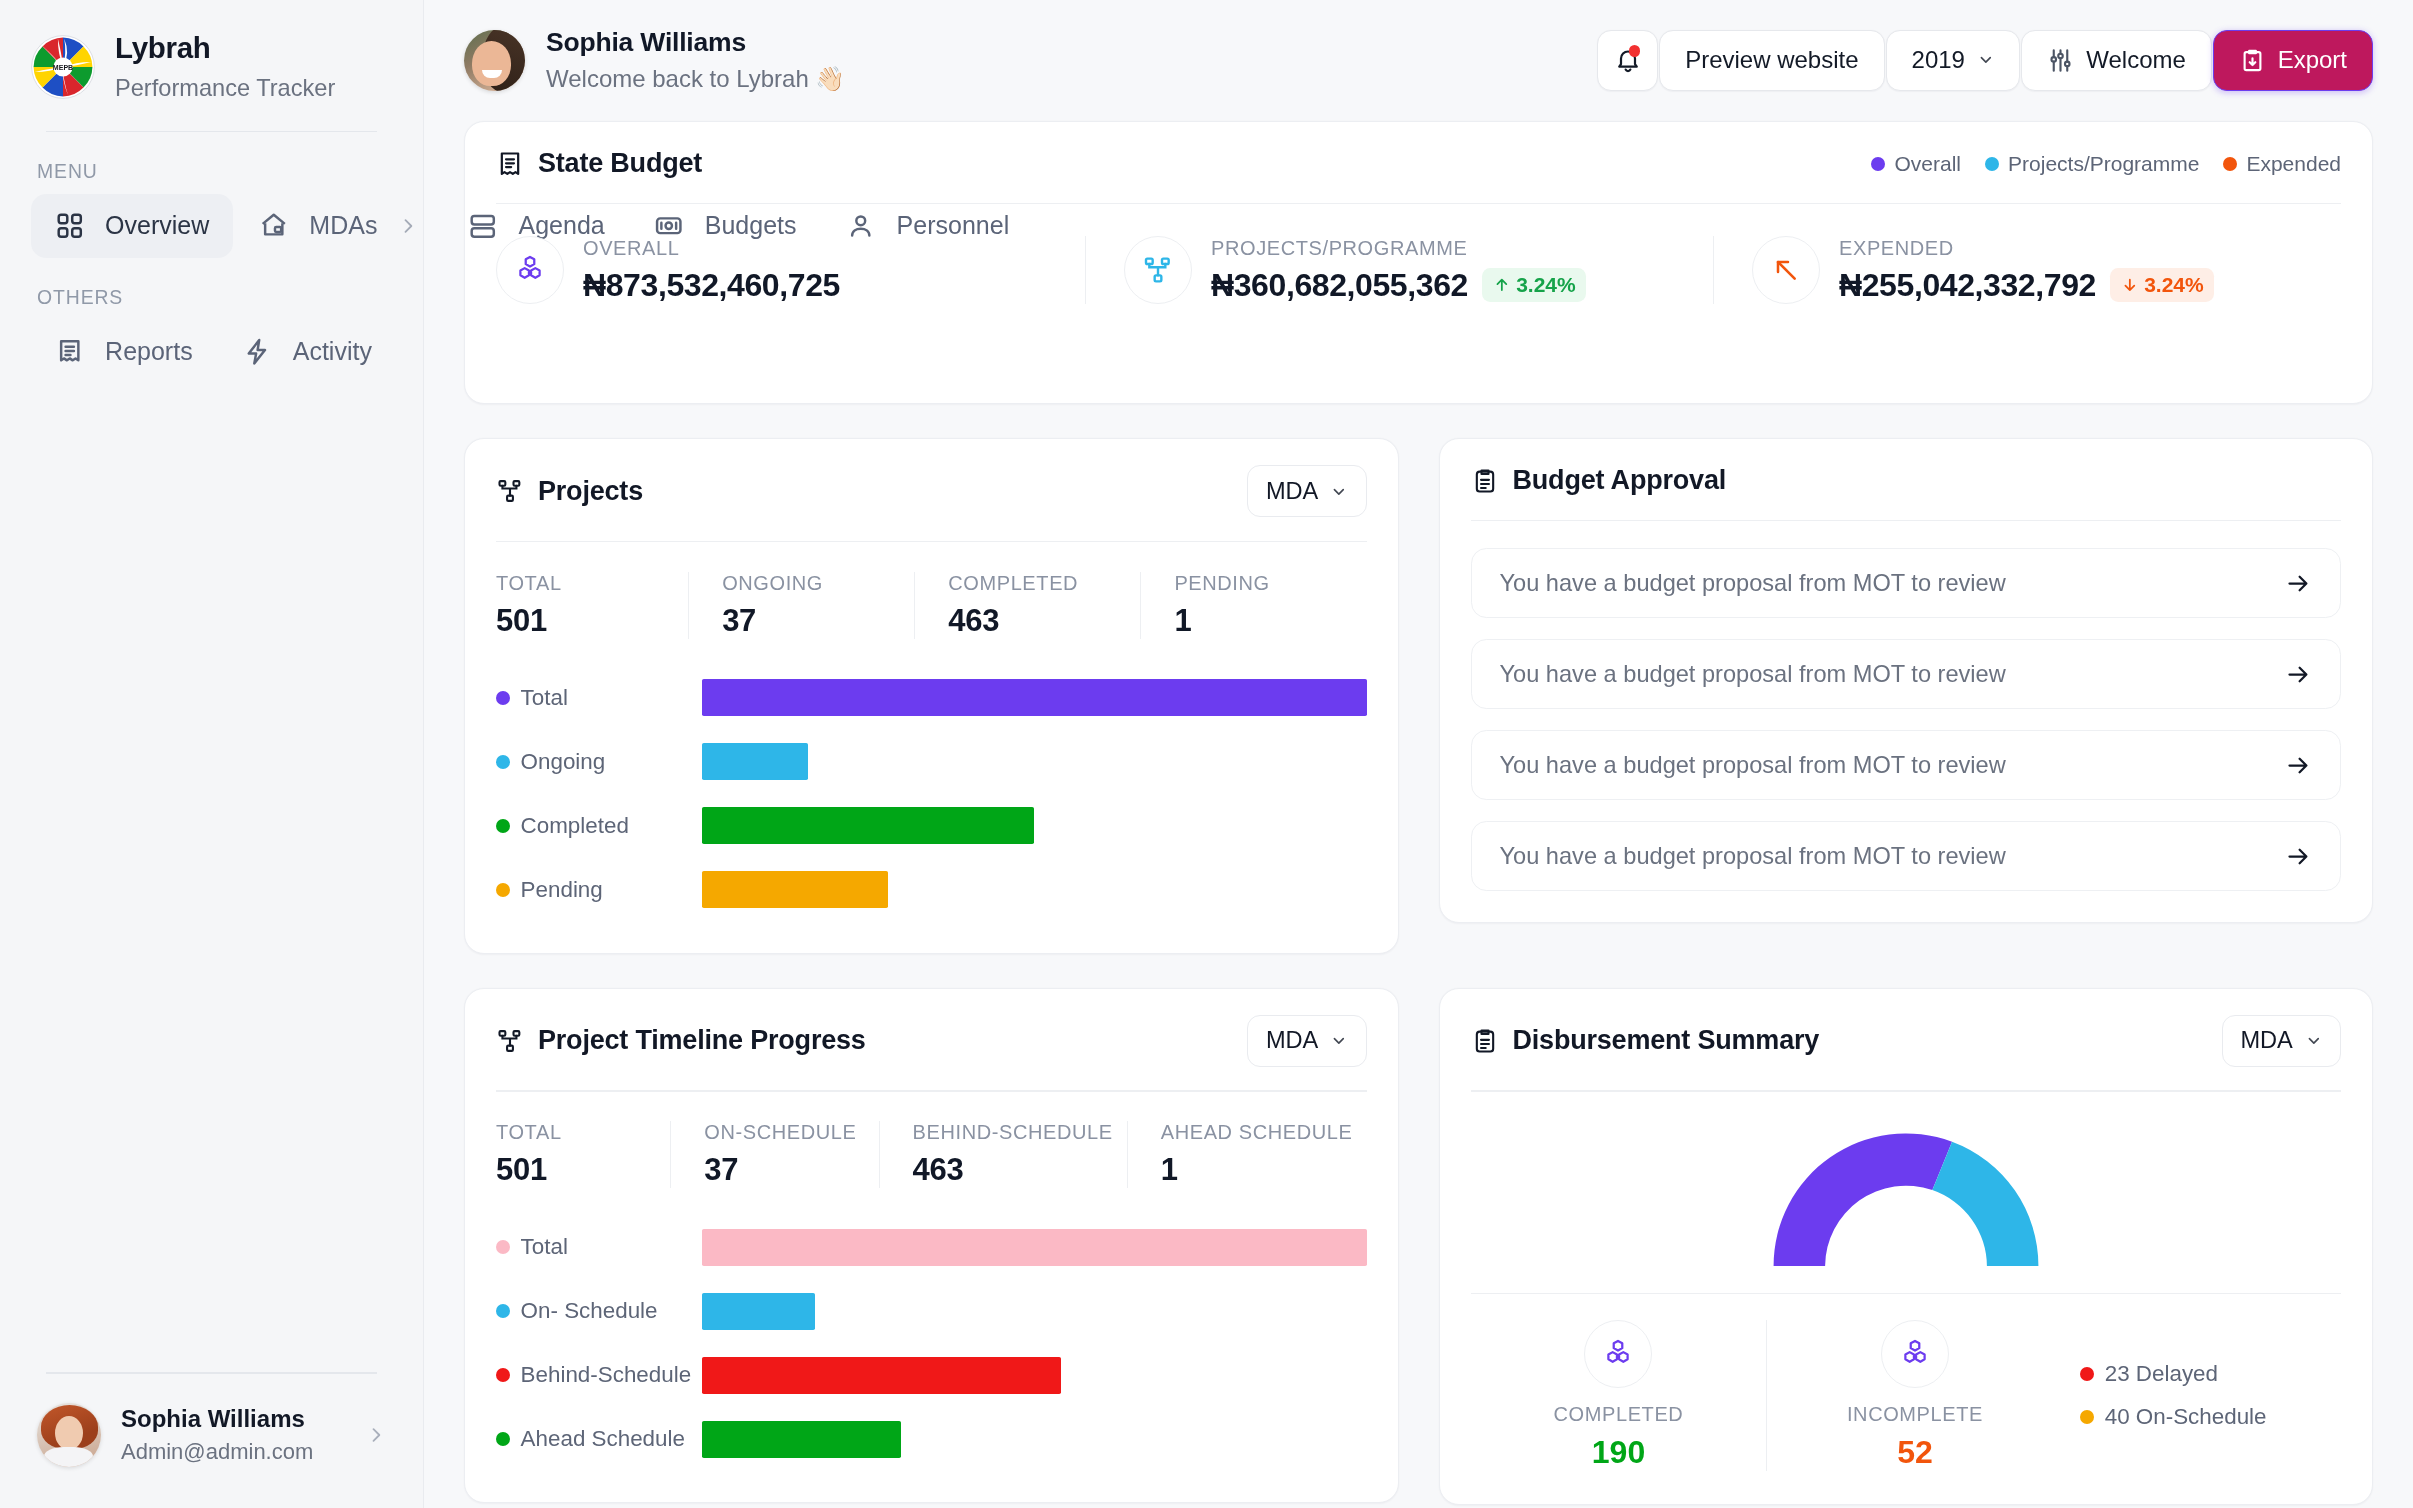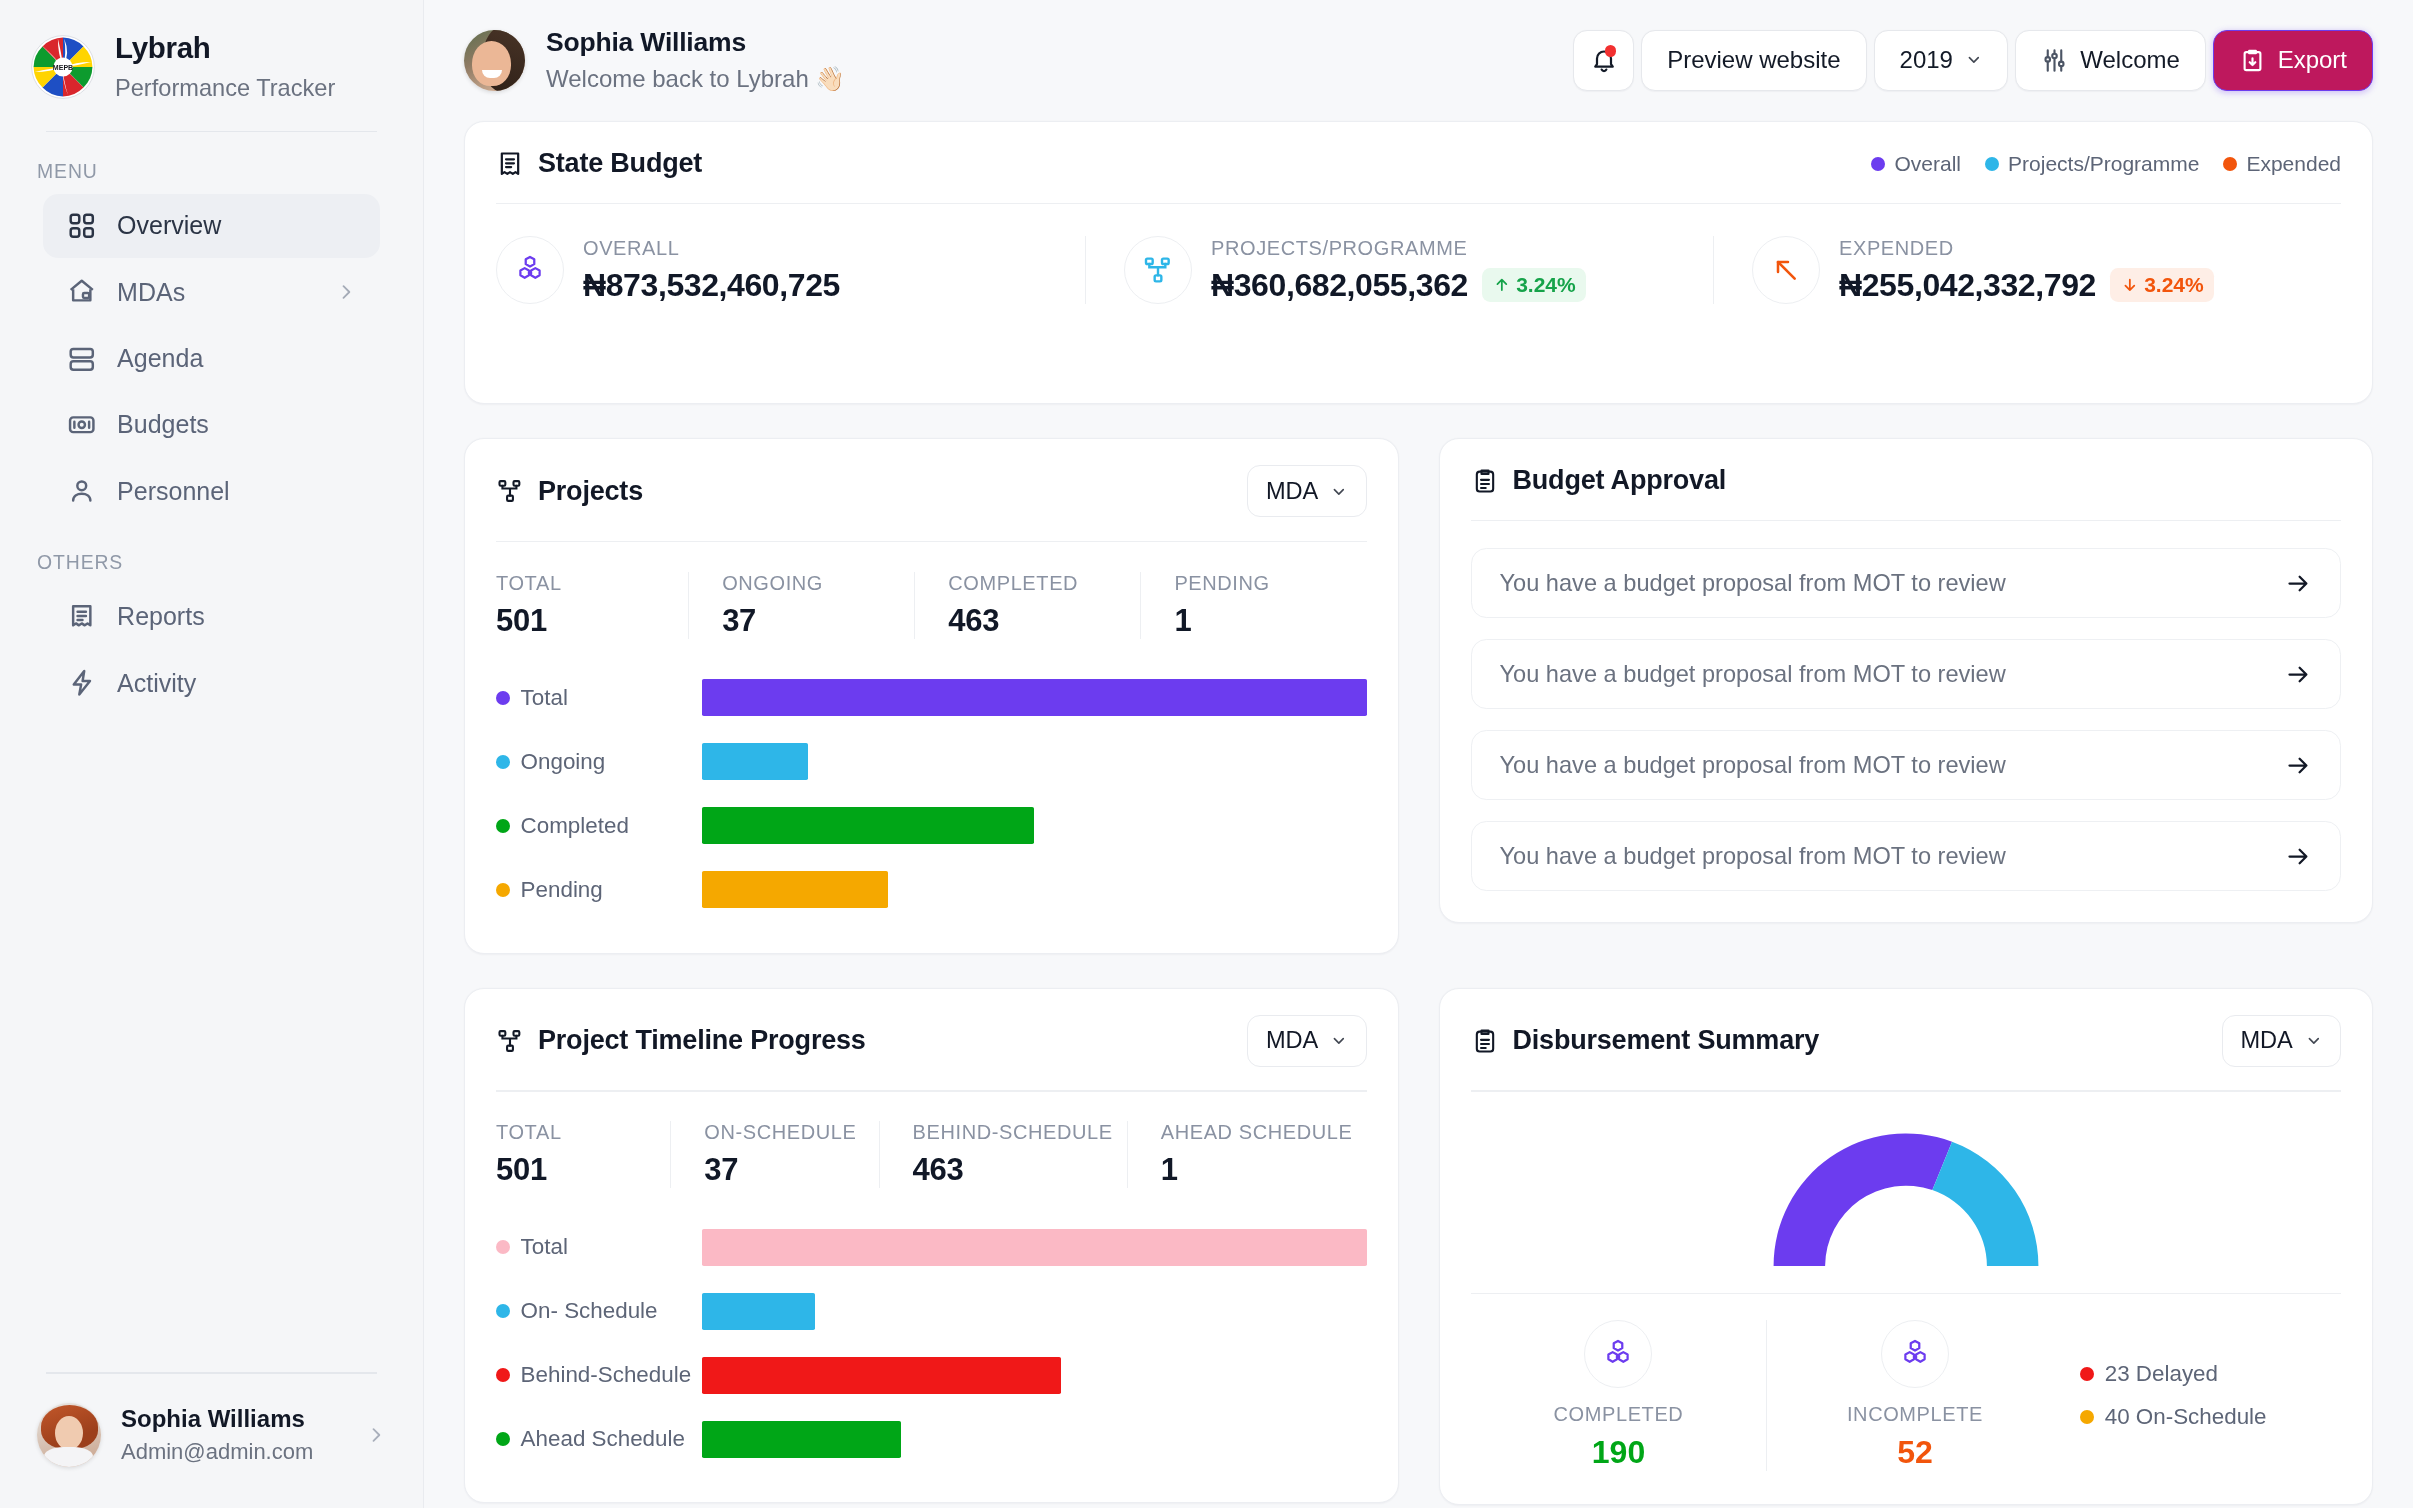"Preview website" .tb-actions { gap: 7px -> 1px }
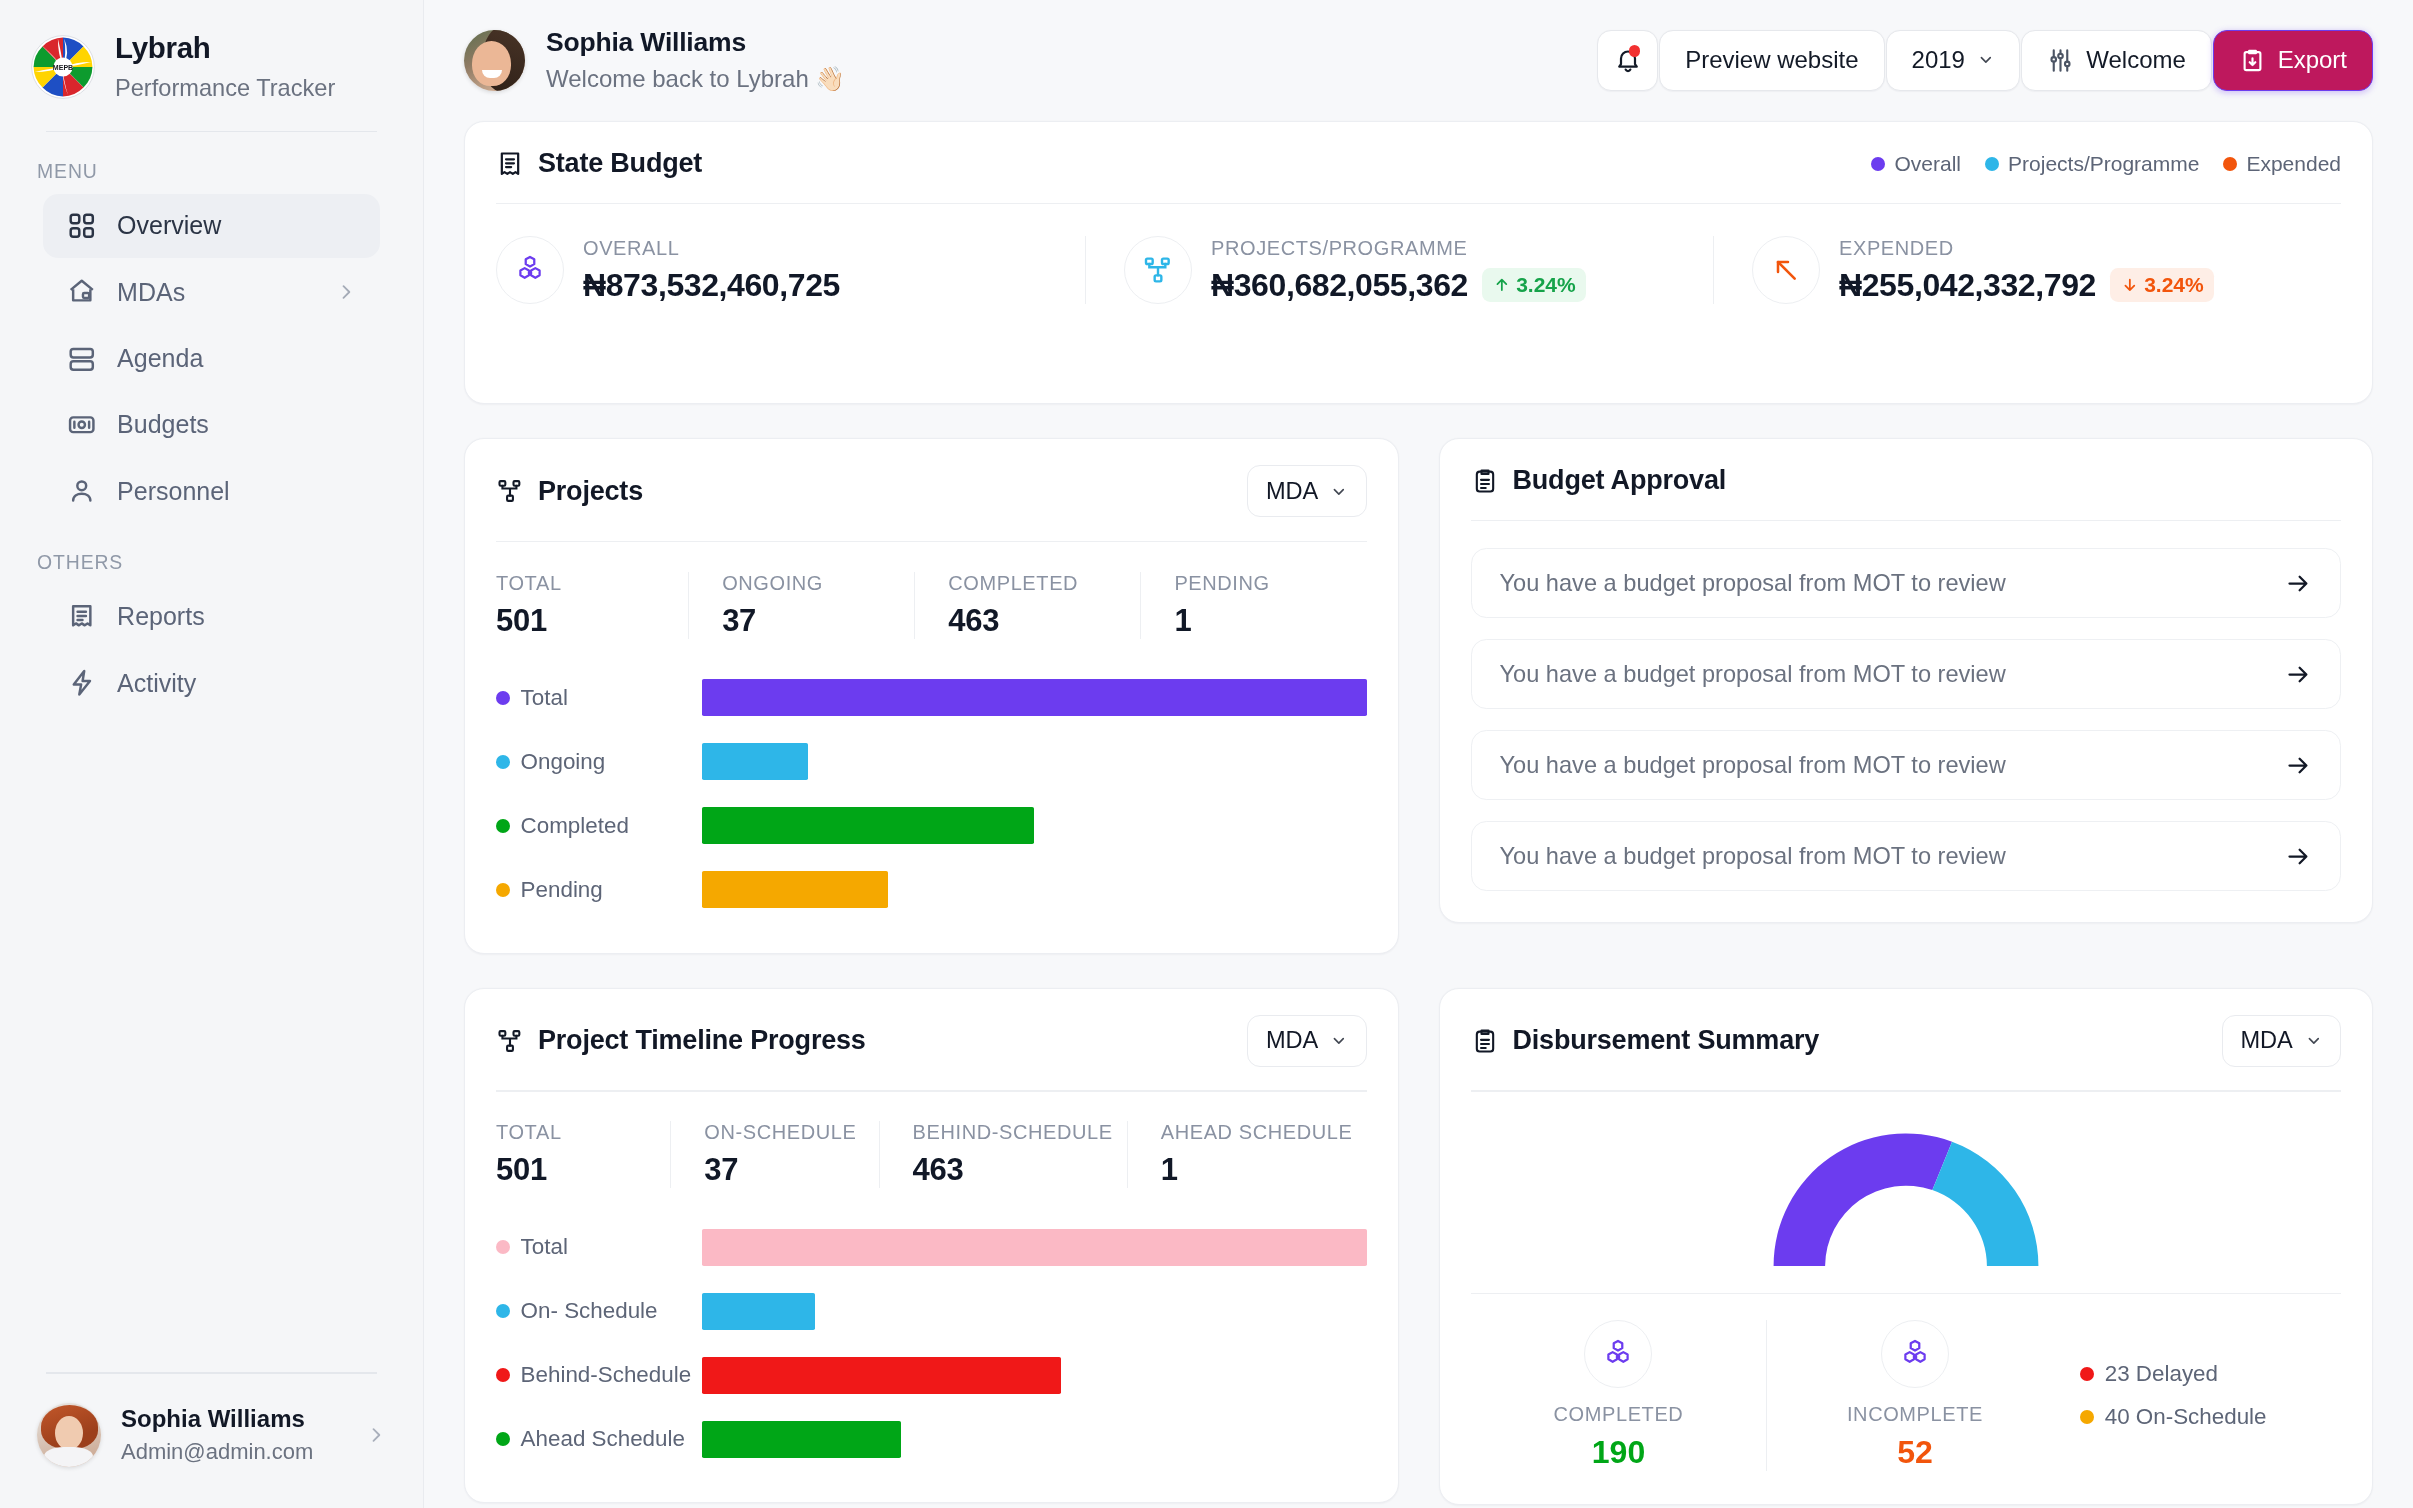"Overview" .nav { flex-direction: column -> row; padding: 0 43px -> 0 31px }
